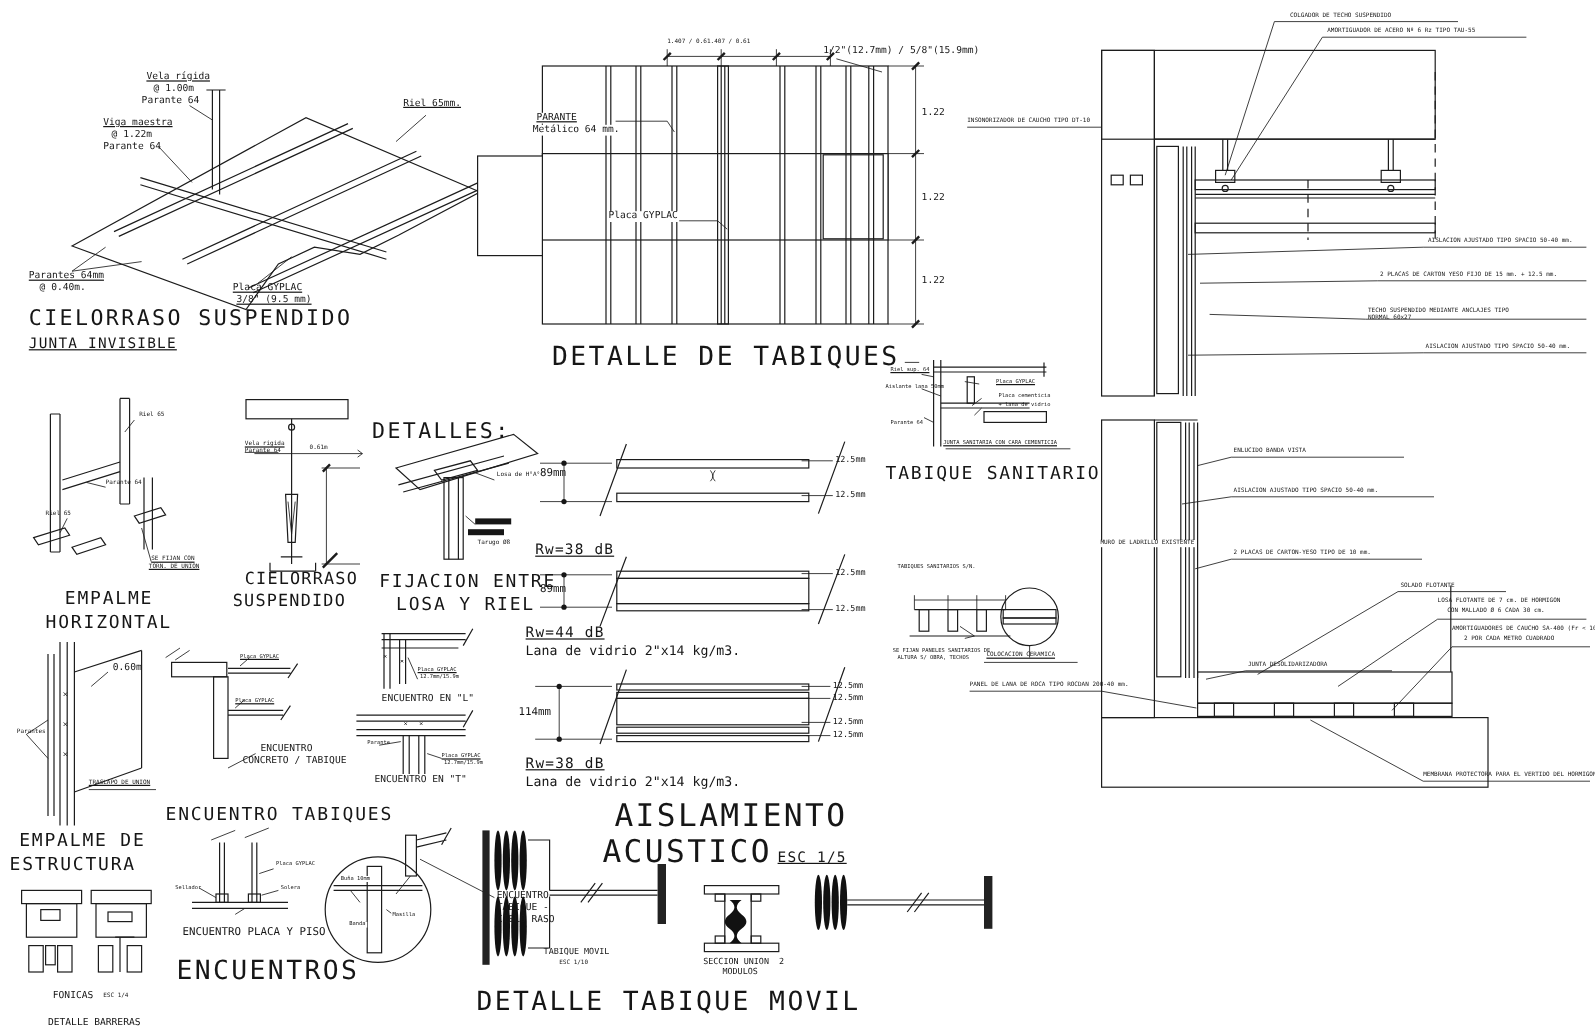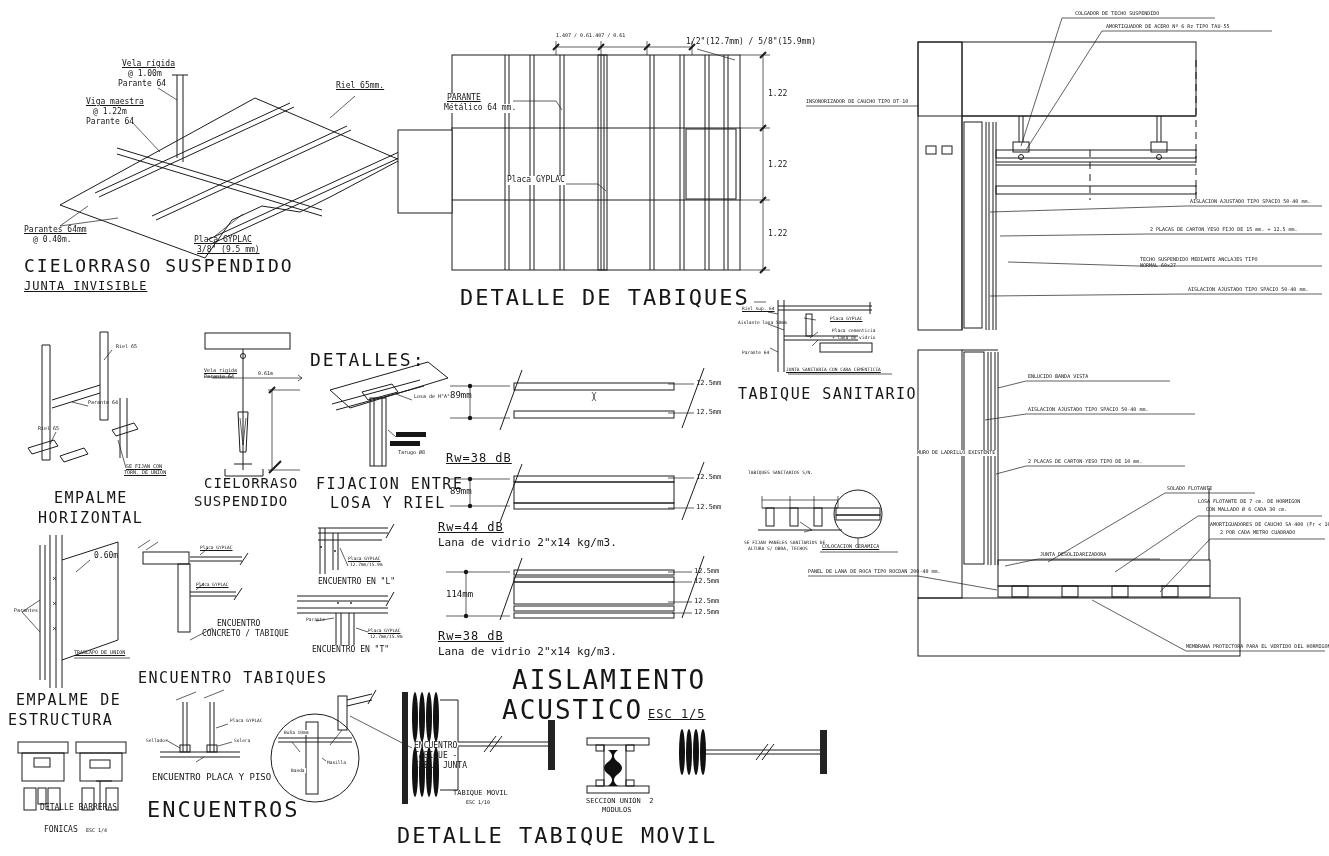"114mm" div.lbl { left: 446px -> 432px }
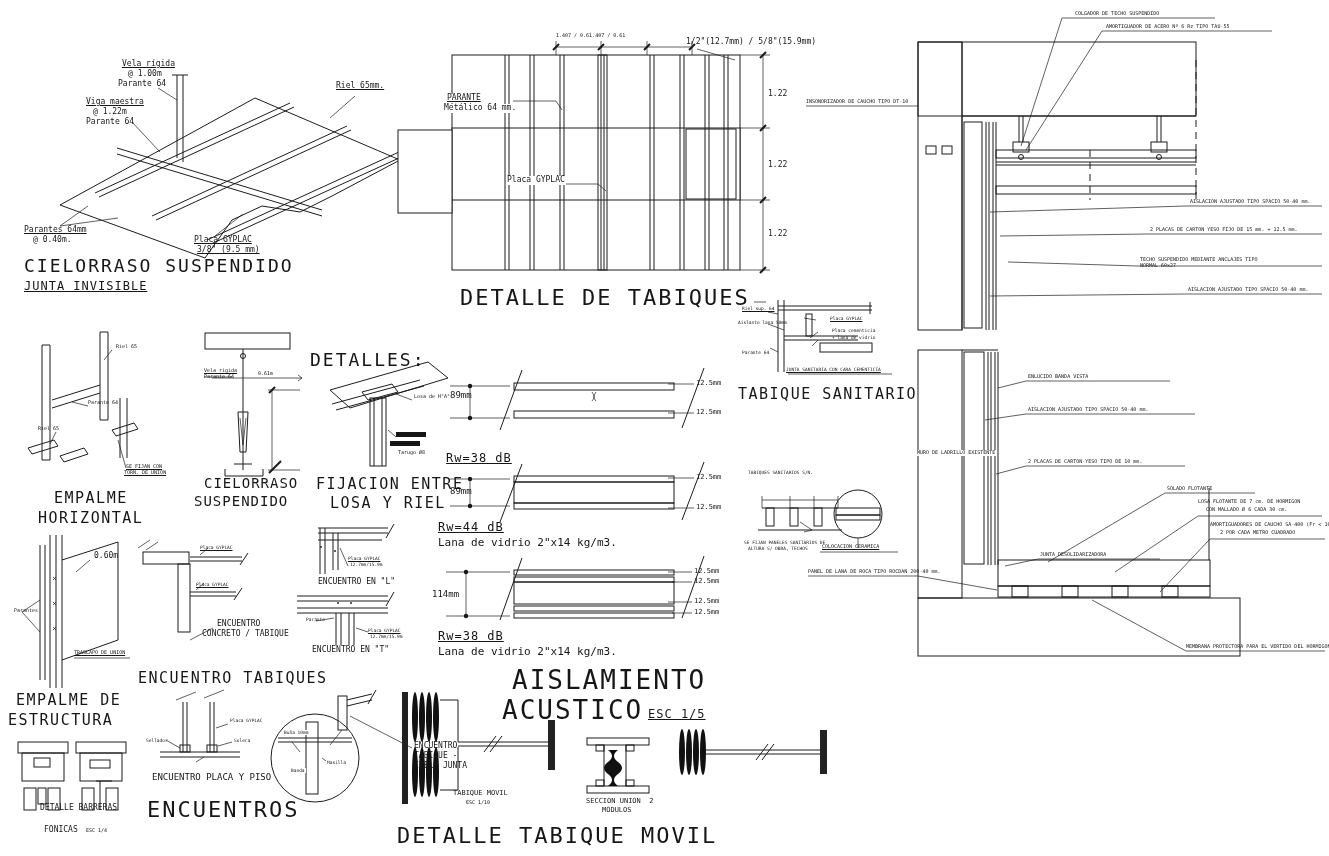"CIELO JUNTA" div.lbl { text: JUNTA -> RASO }
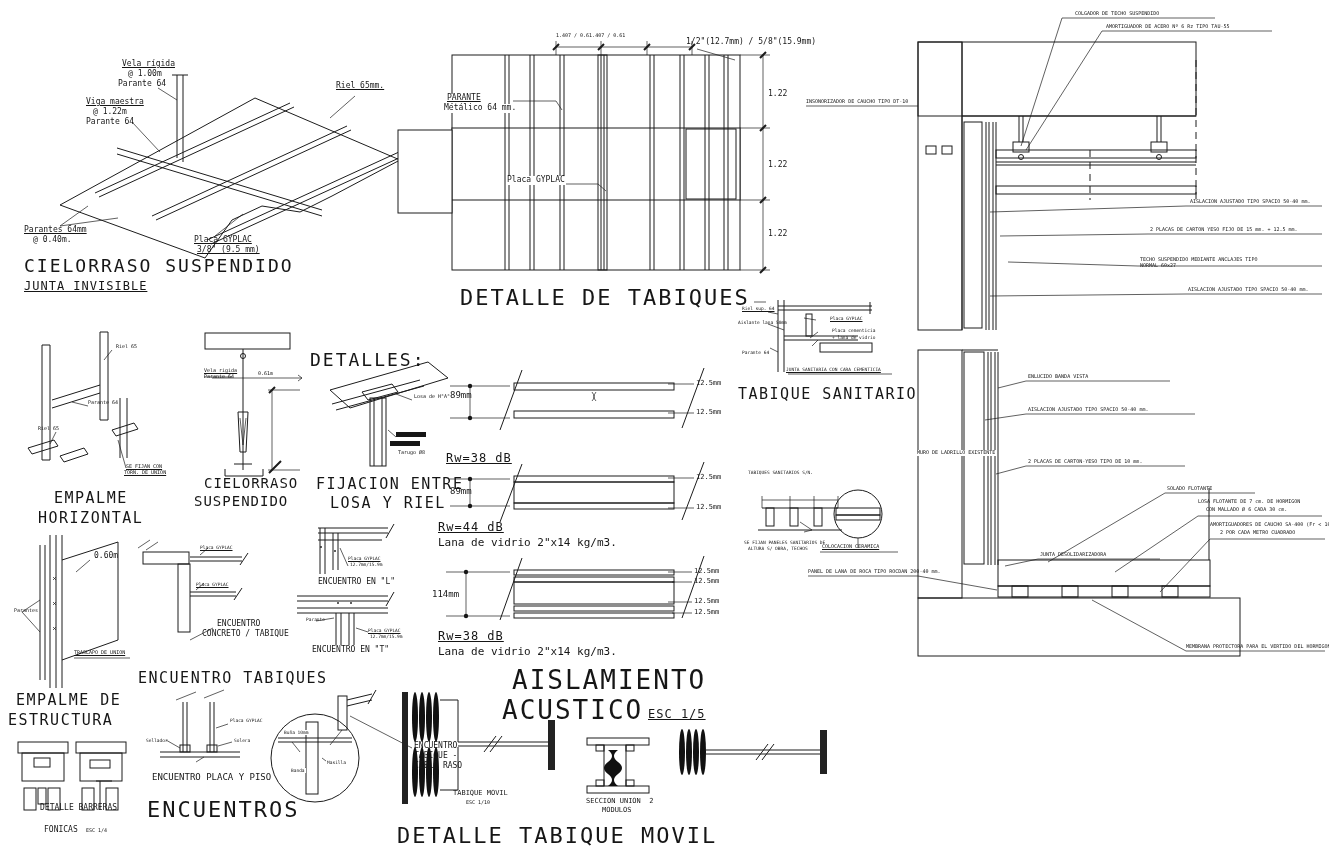"DETALLE BARRERAS" div.lbl { top: 804px -> 848px }
